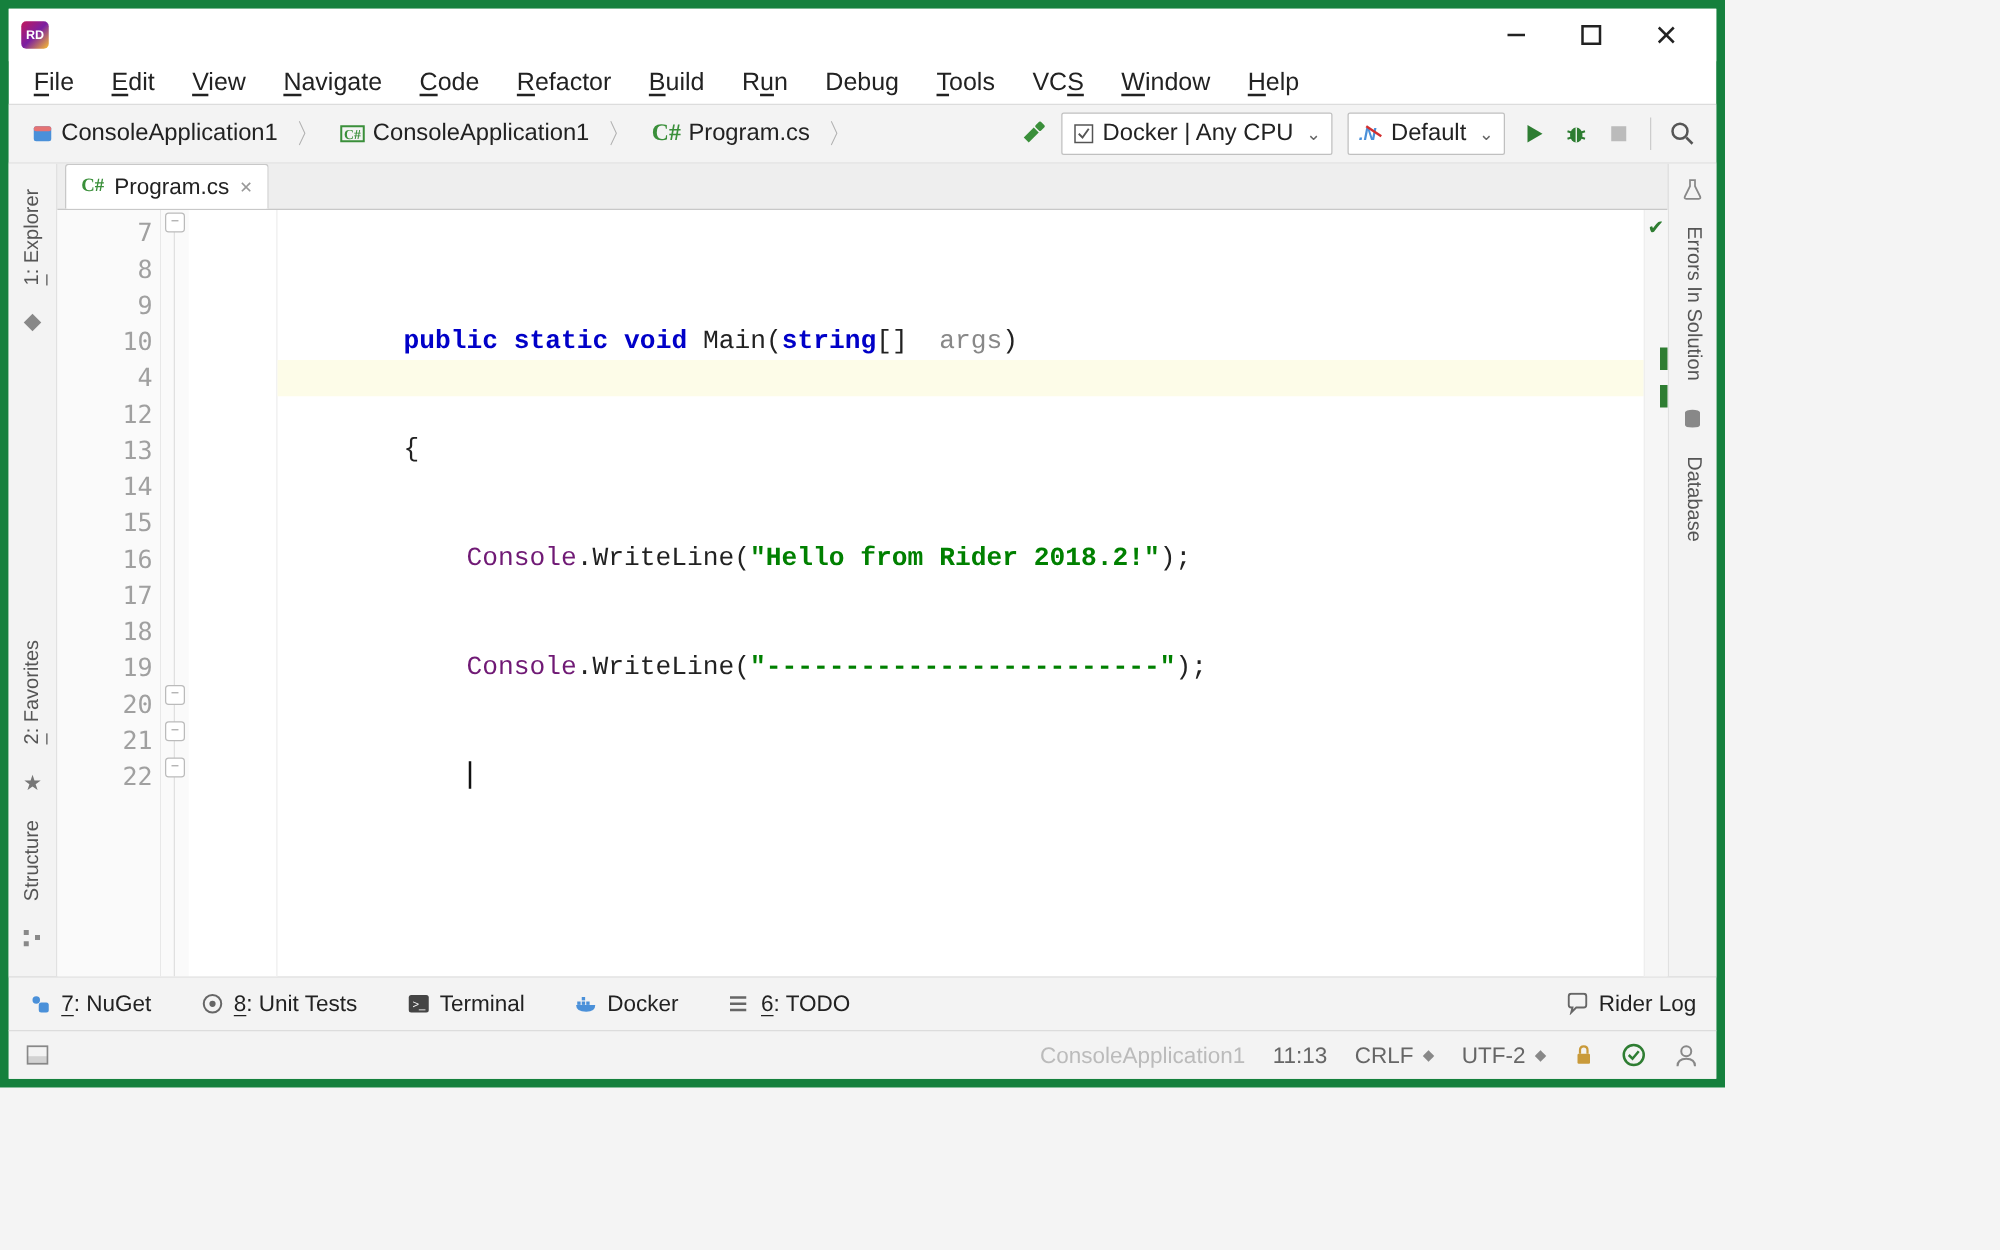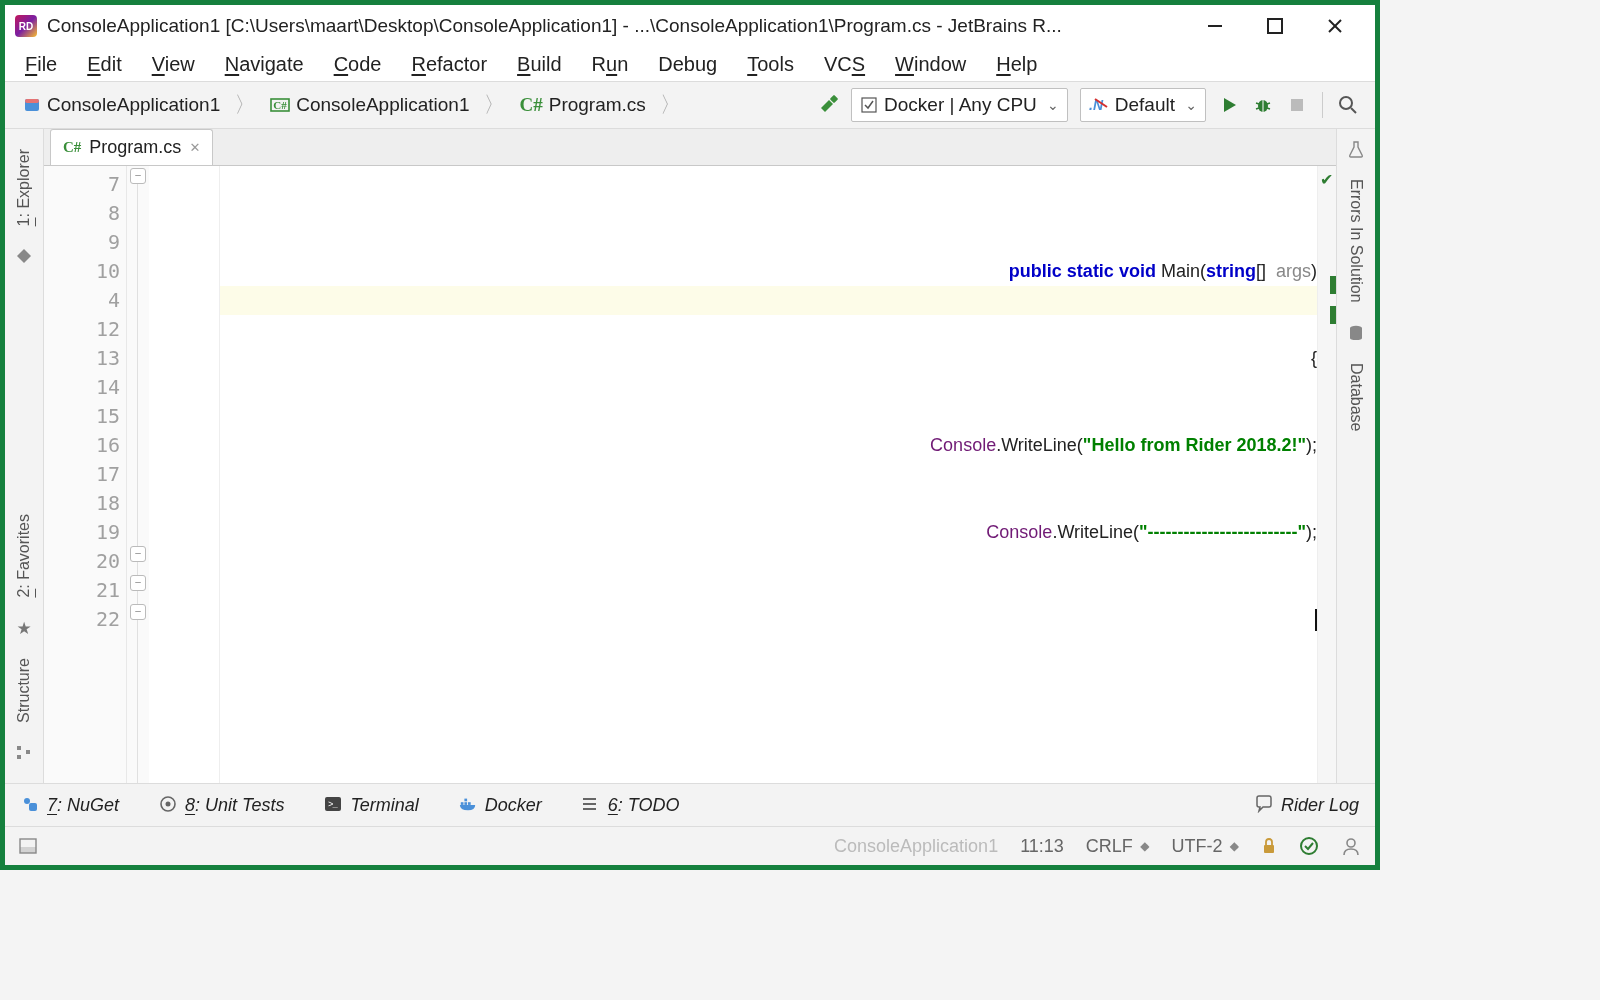"RD" .window { border: 5px solid #15803d -> 7px solid #15803d }
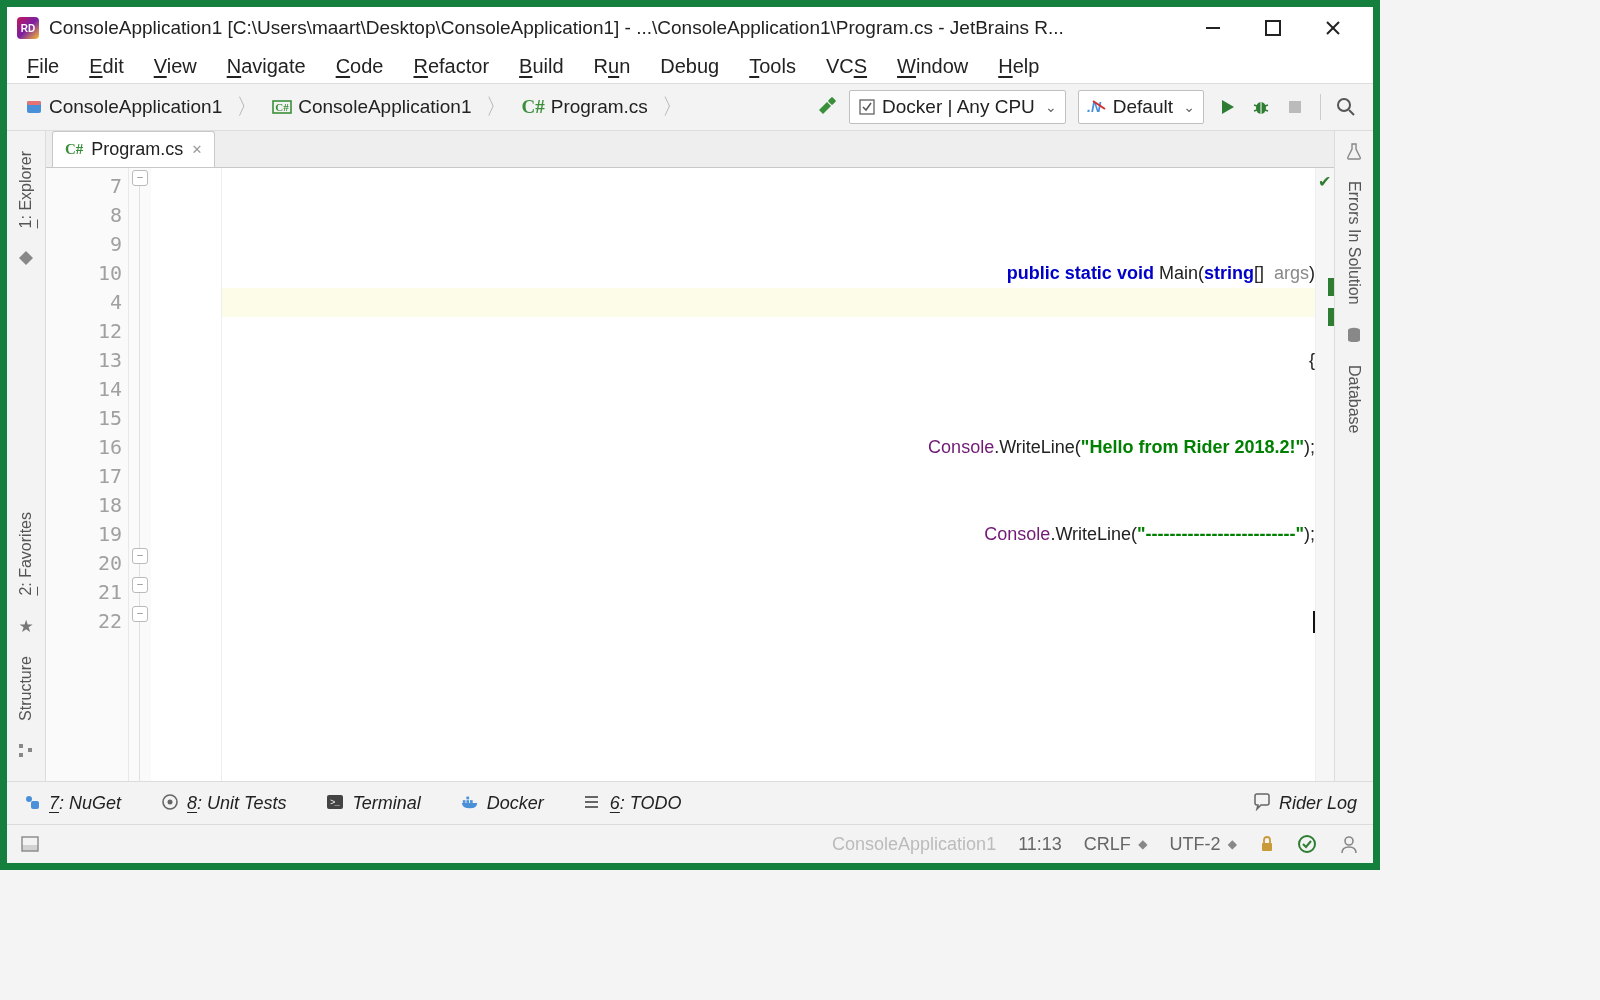"ConsoleApplication1 [C:\Users\maart\Desktop\ConsoleApplication1]" div.title-text { html: <div>ConsoleApplication1 [C:\Users\maart\Desktop\ConsoleApplication1] - ...\ConsoleApplication1\Program.cs - JetBrains R...</div> -> none }
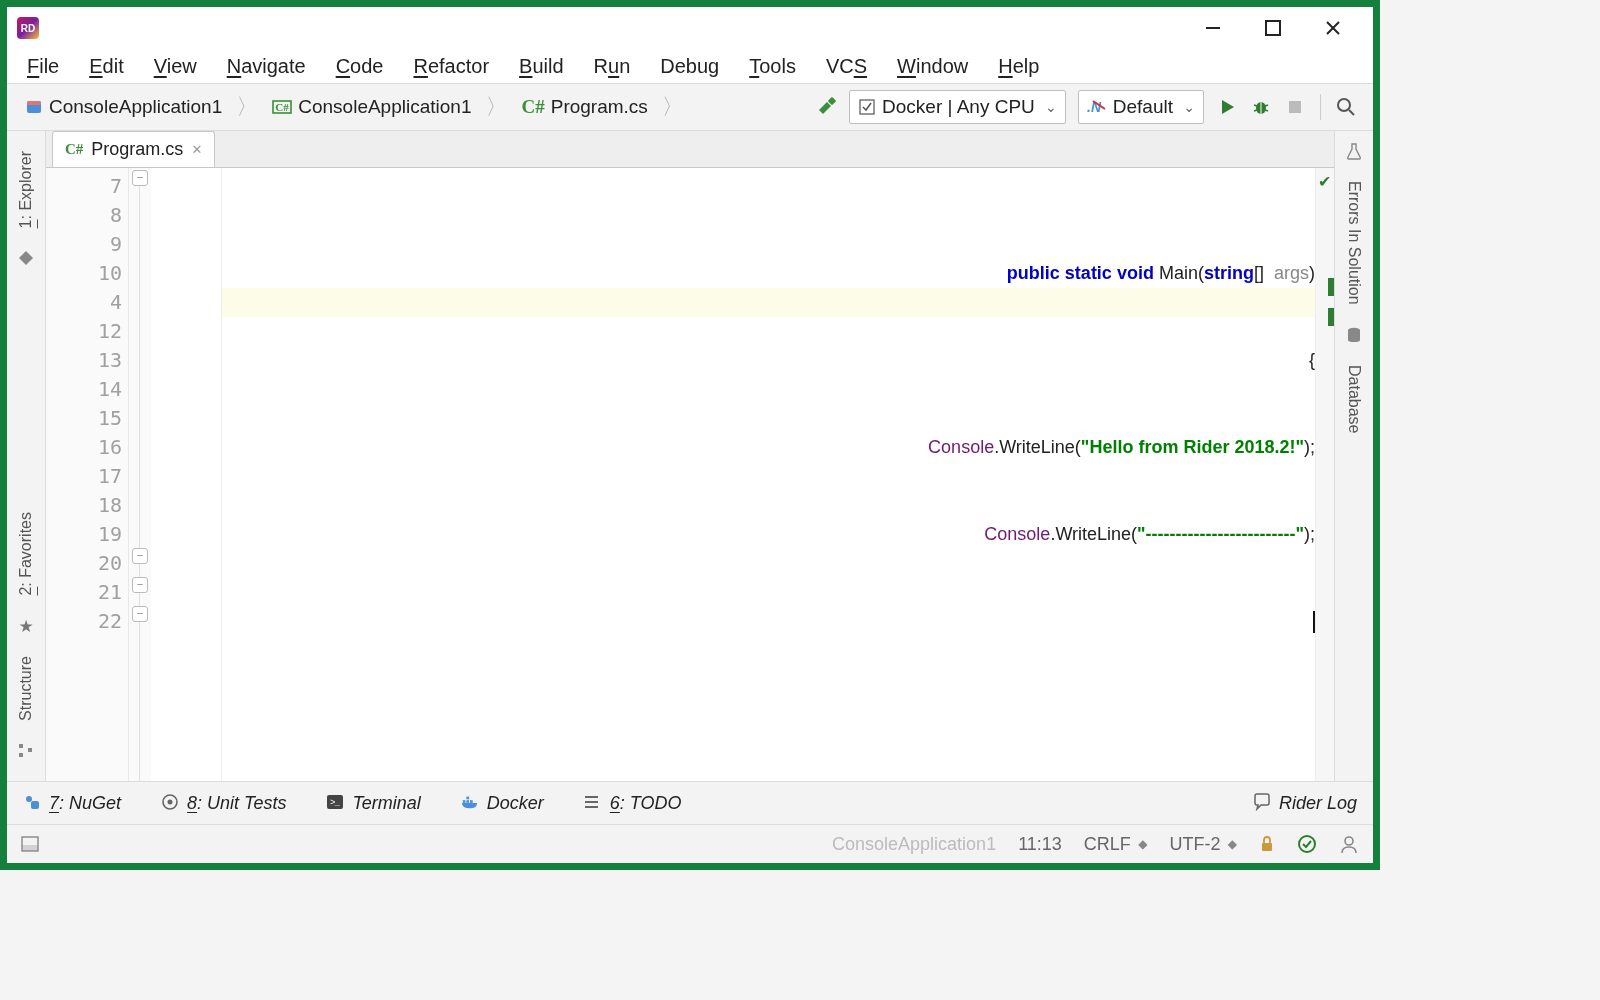"public static void Main(string[] args)" .code { font-family: Liberation Sans, sans-serif -> Liberation Mono, monospace; font-size: 18px -> 21px; text-align: right -> none }
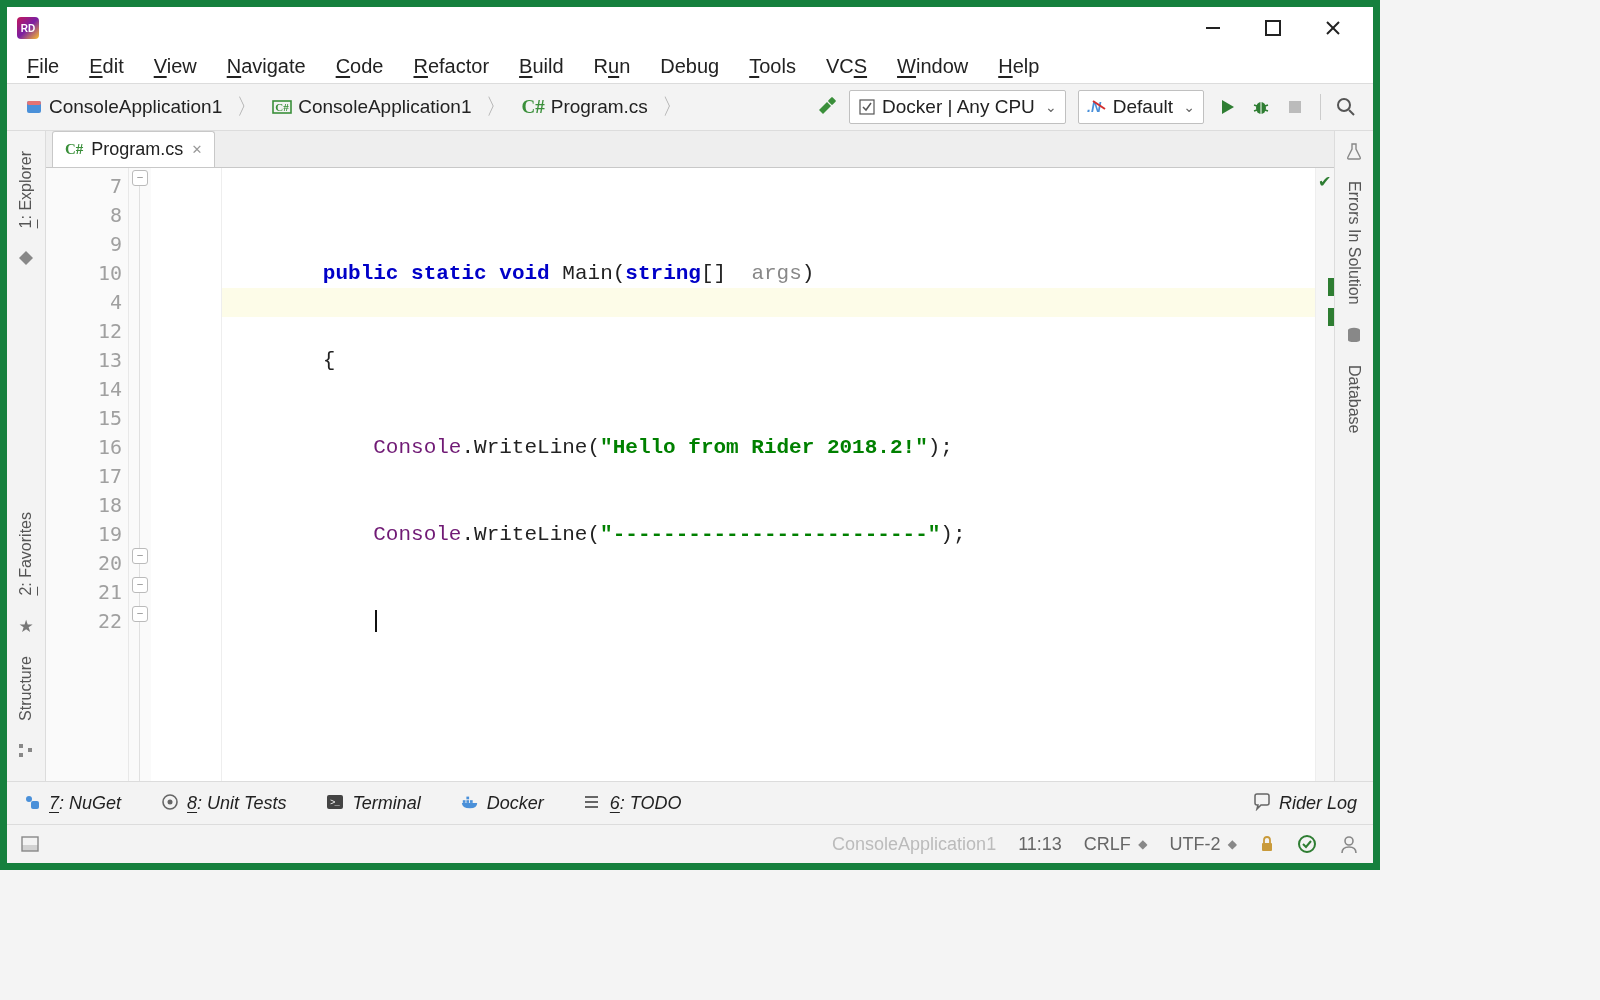"7: NuGet" .bs-item { align-items: none -> center; font-style: italic -> none }
